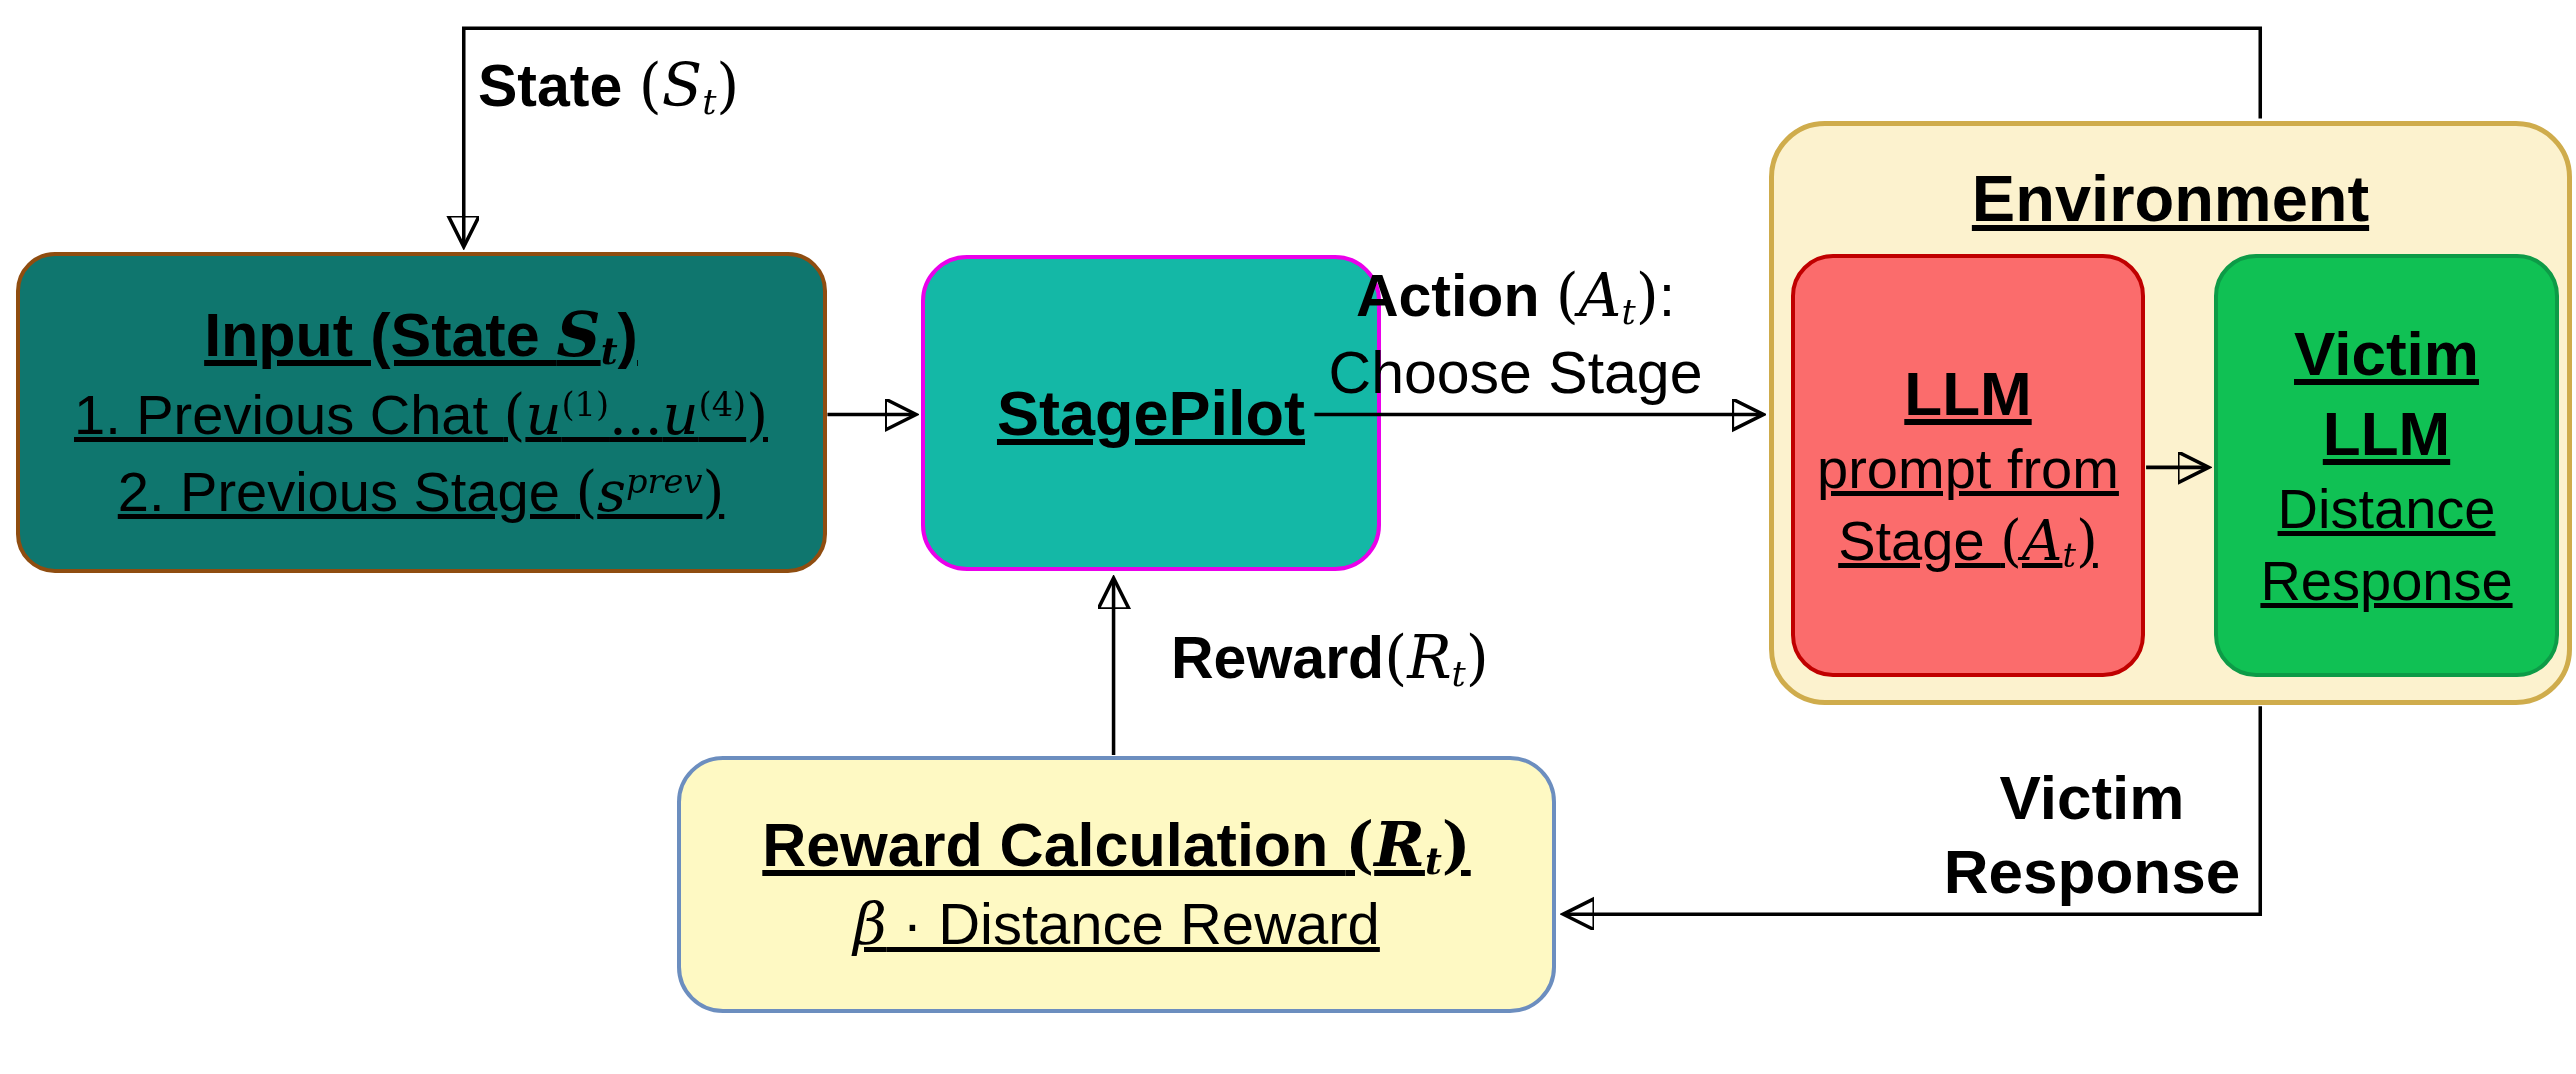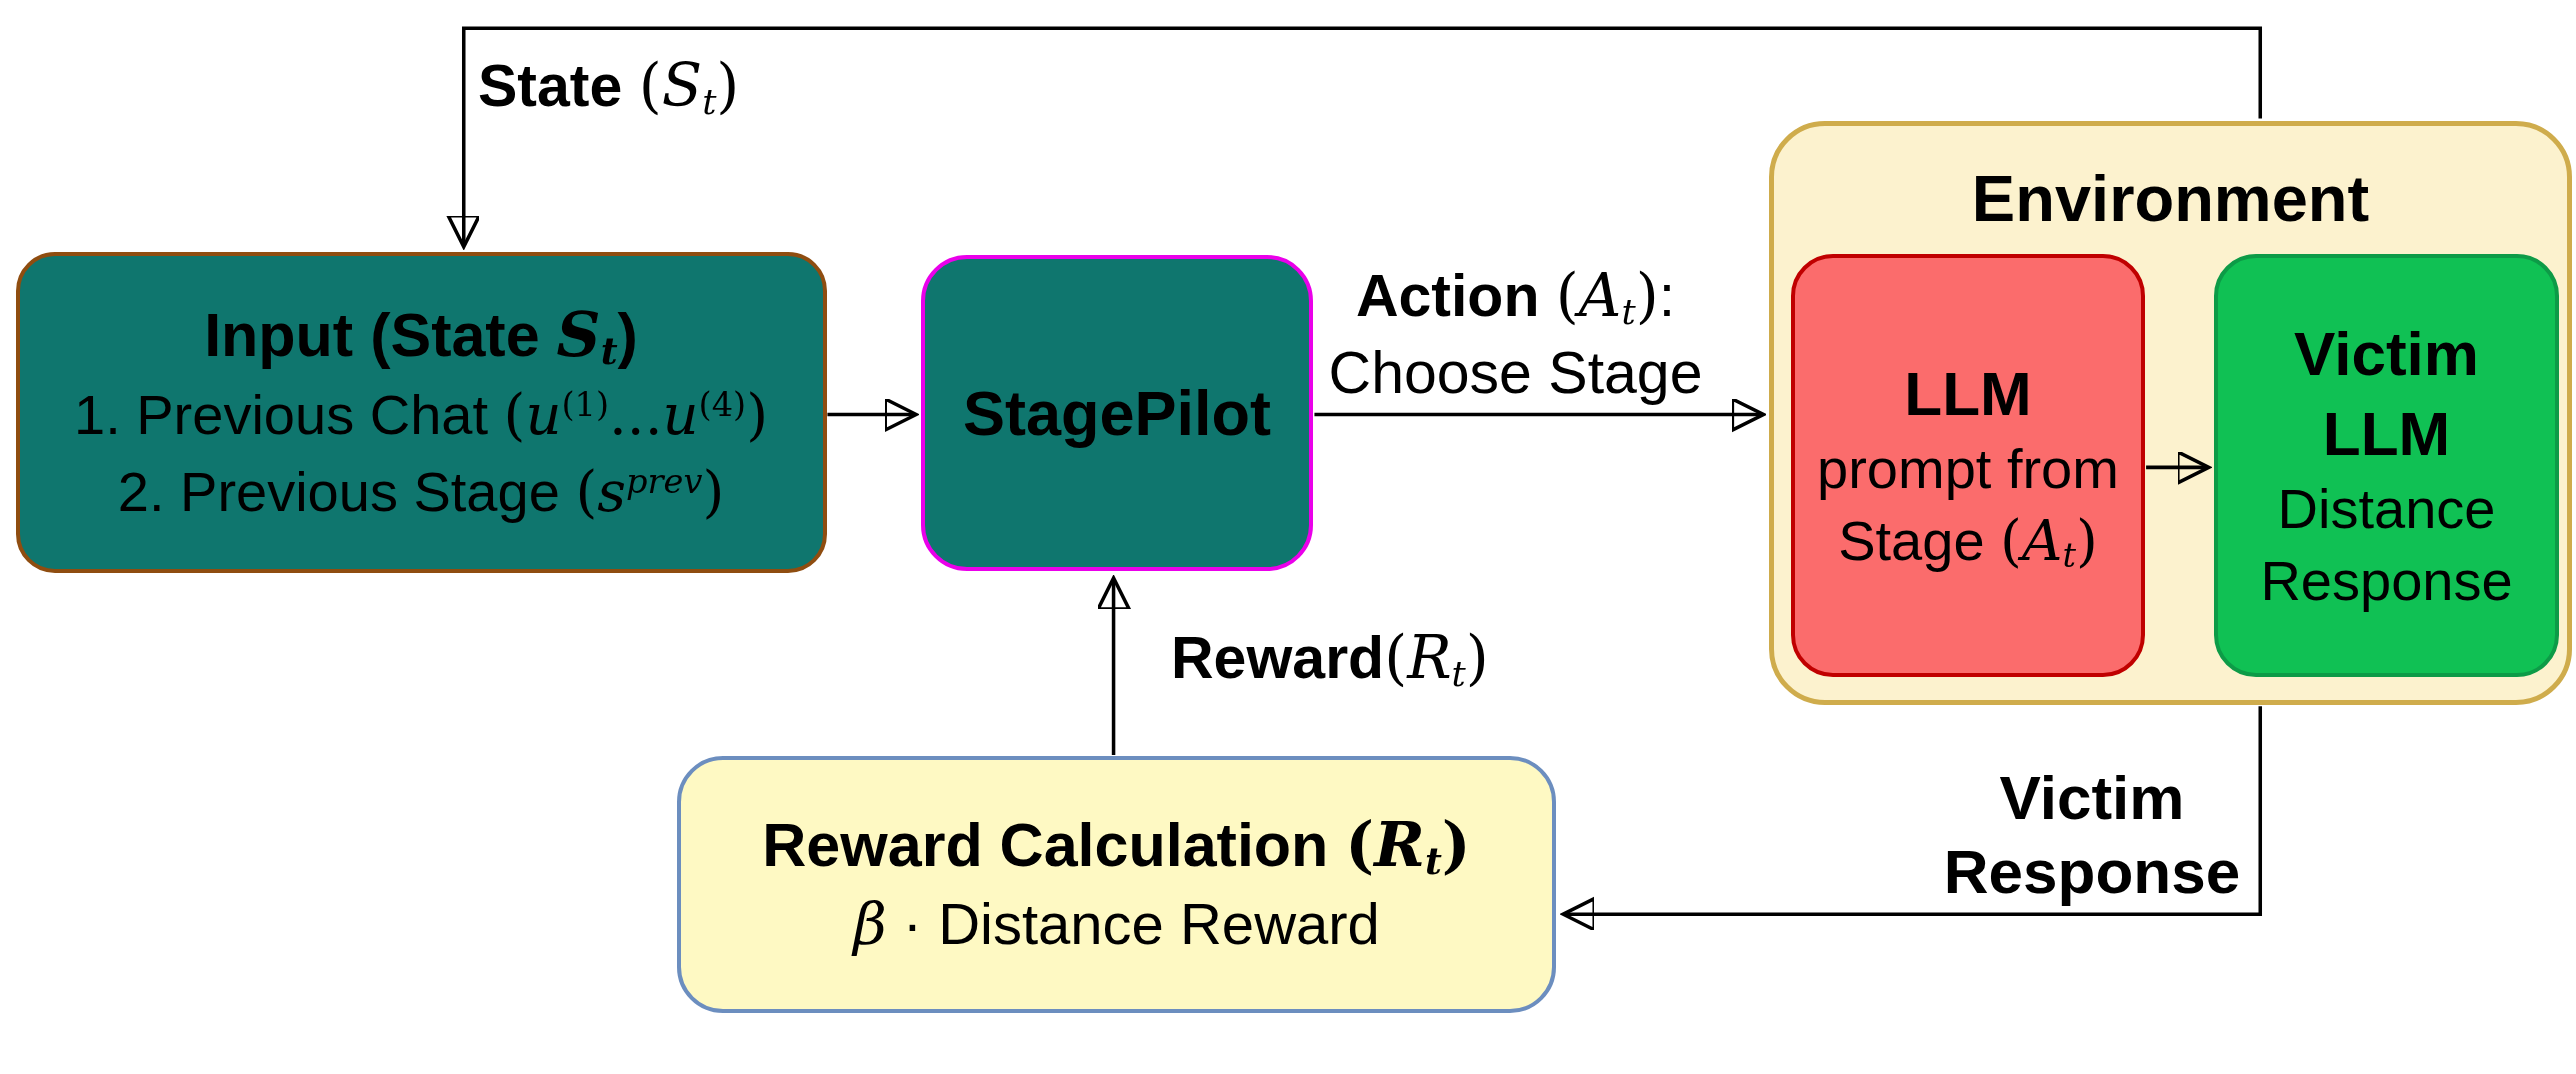"Environment" .box { text-decoration: none -> underline }
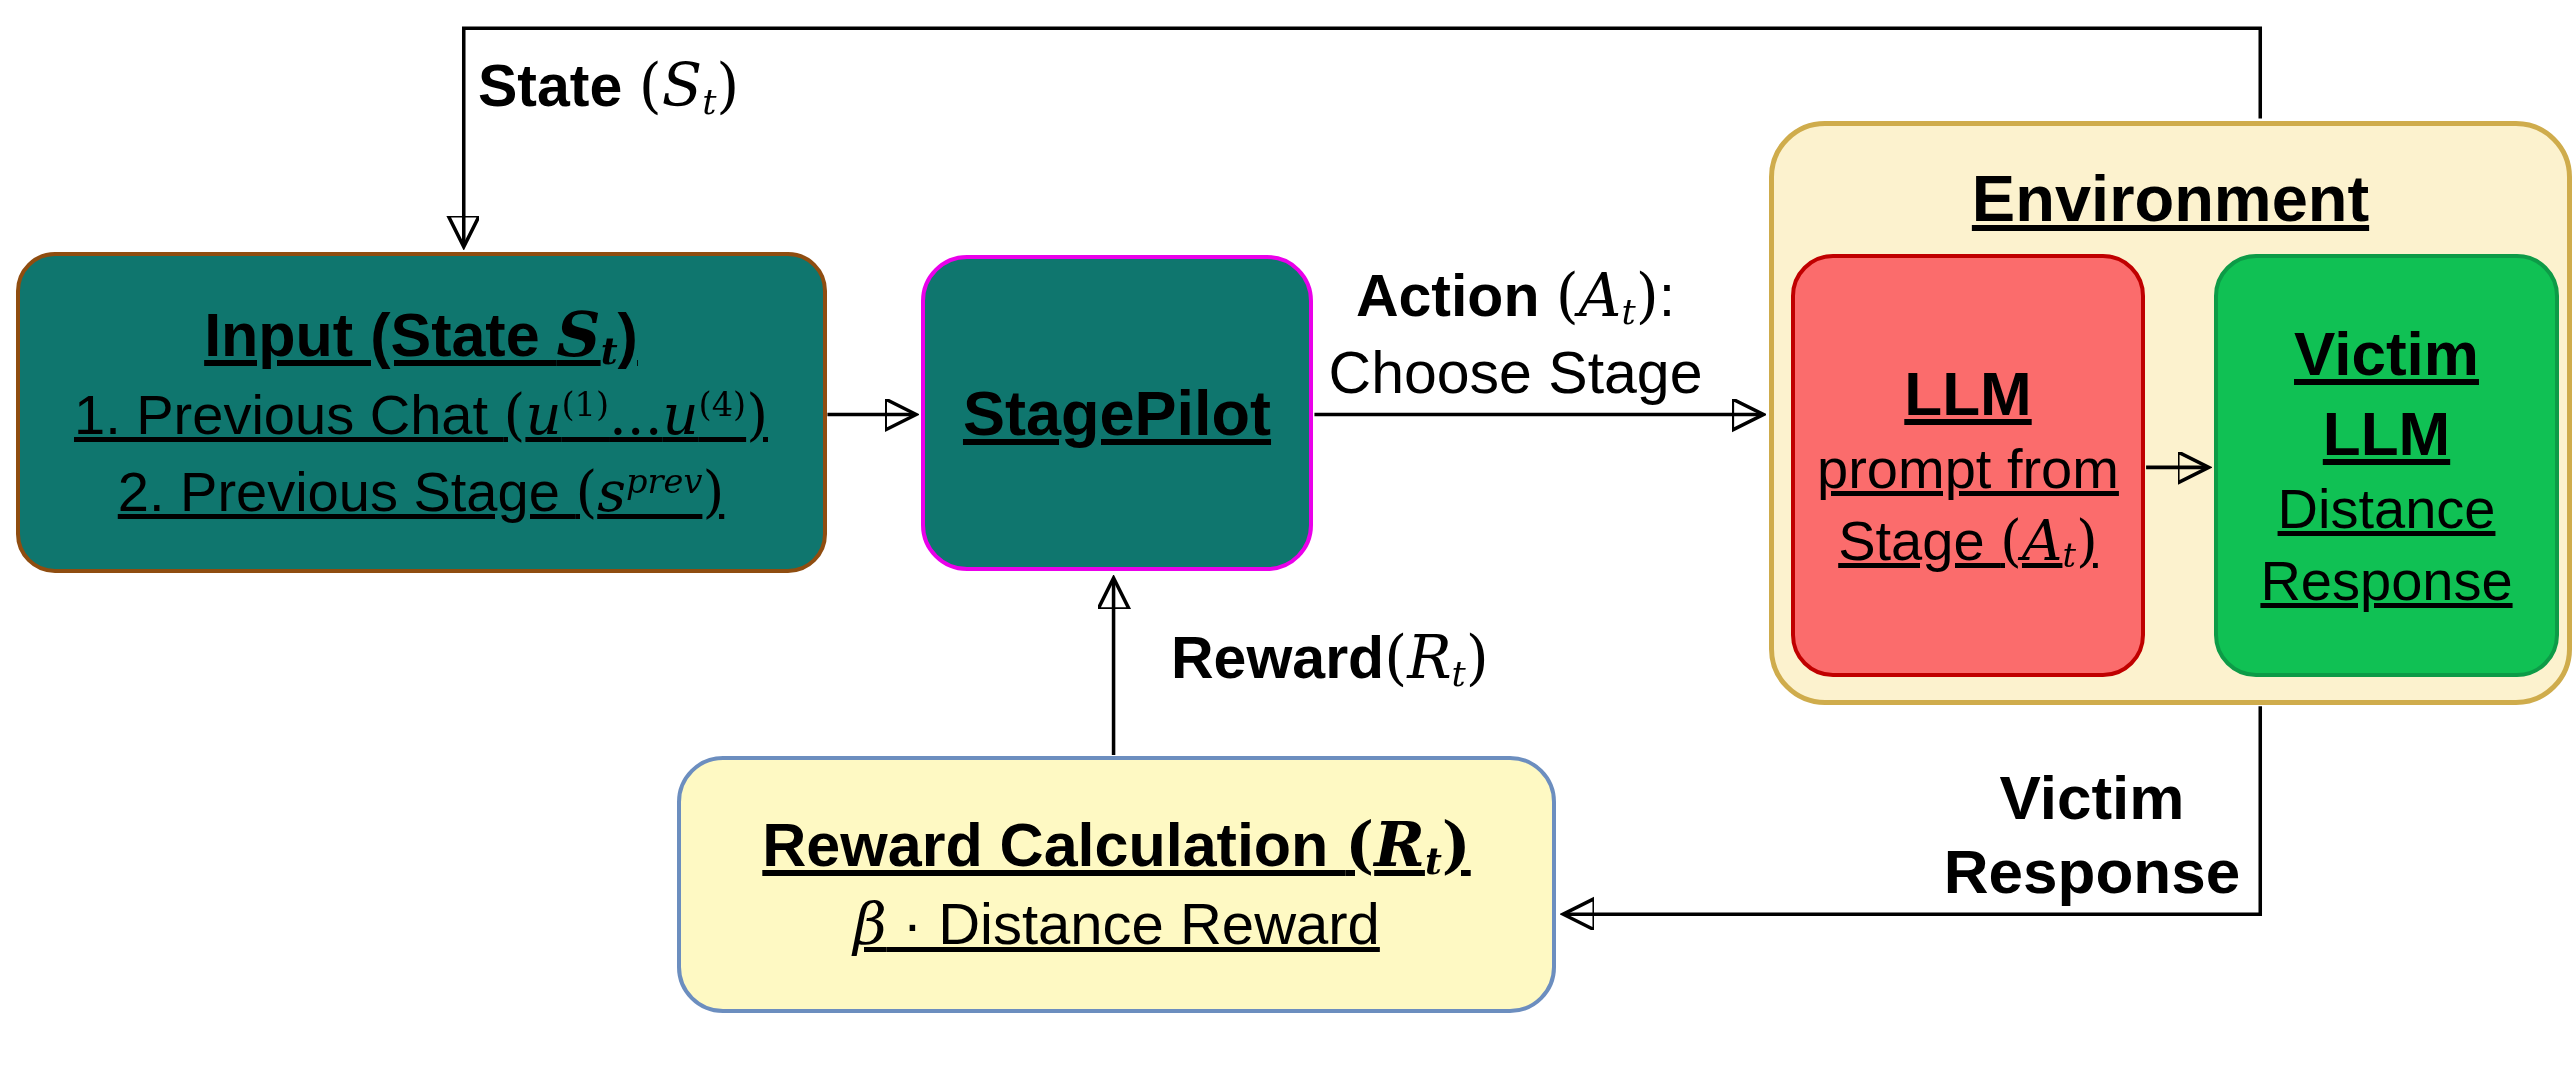"StagePilot" .stagepilot-box { background: #0f766e -> #14b8a6; width: 392px -> 460px }
